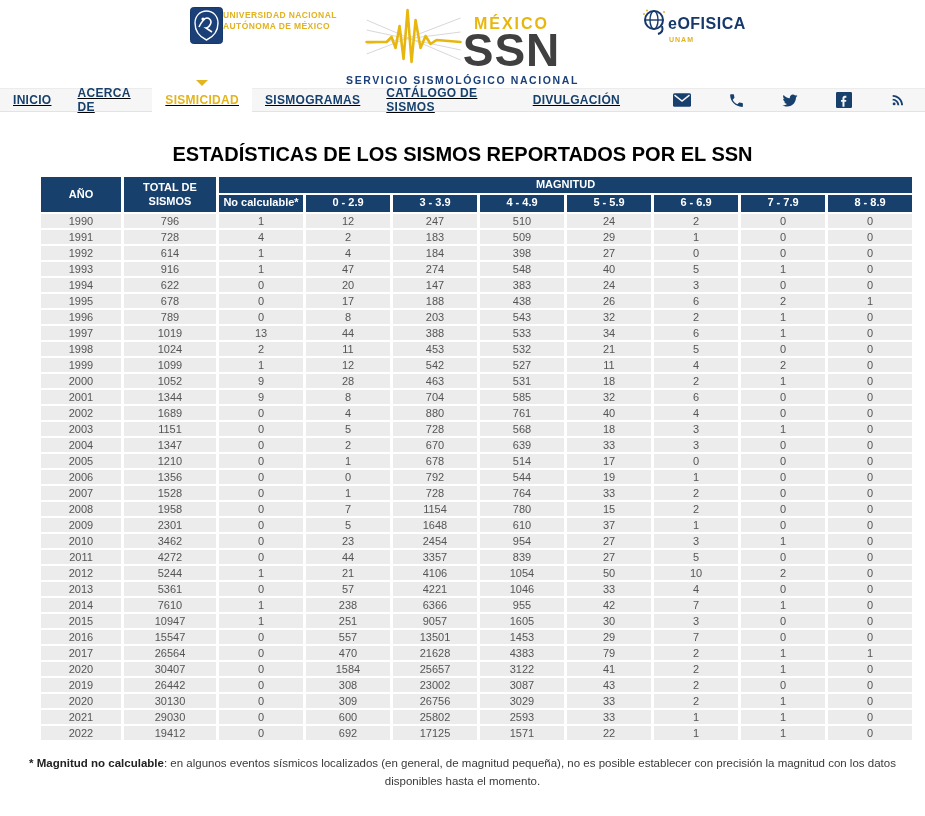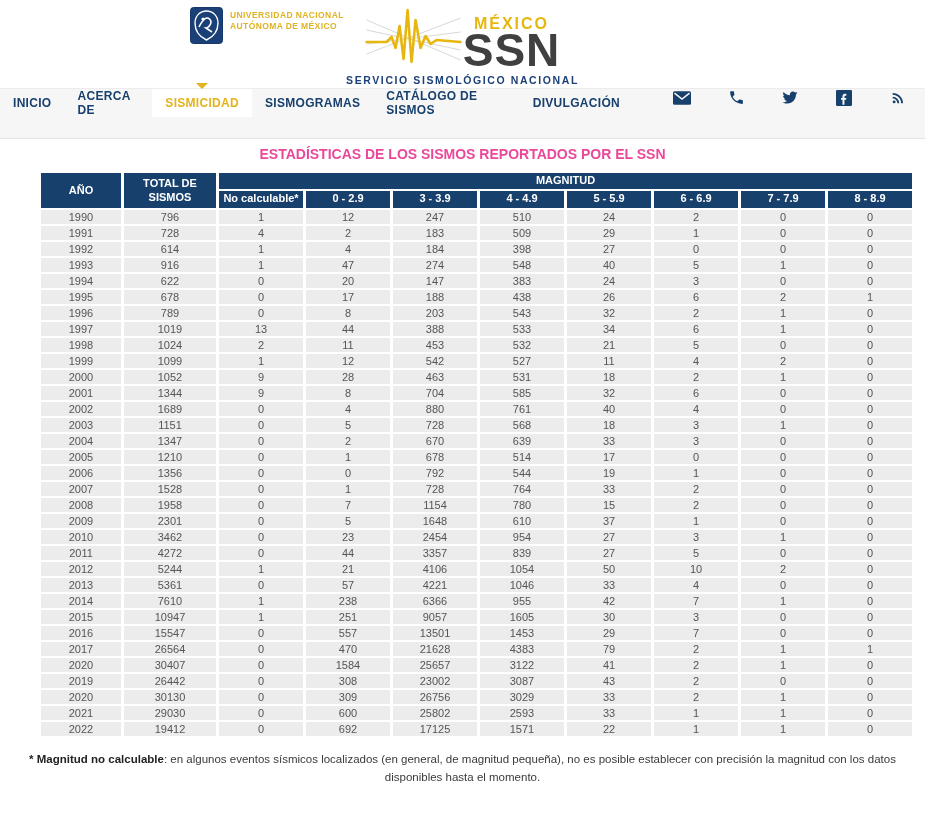"UNIVERSIDAD NACIONAL" .unam-logo { gap: 7px -> none }
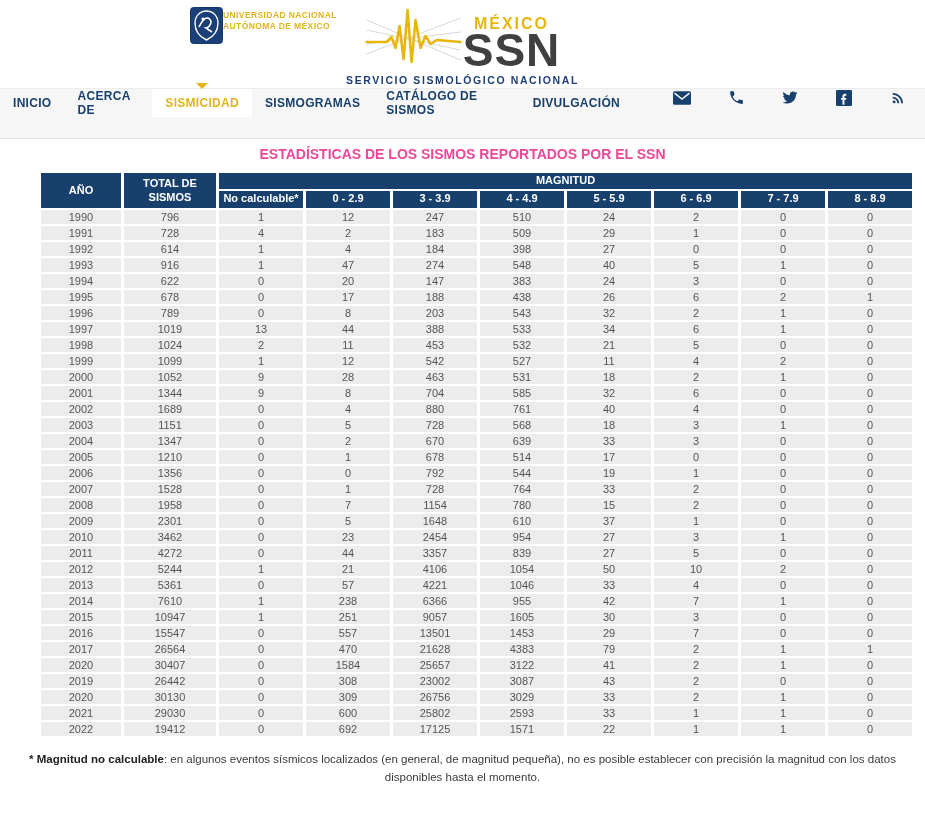"eOFISICA" a.geo-logo { html: none -> <a> <span> <span> <svg> <circle></circle> <ellipse></ellipse> <line></line> <path></path> <circle></circle> <circle></circle> <circle></circle> </svg> </span> <span>eOFISICA</span> </span> <div>UNAM</div> </a> }
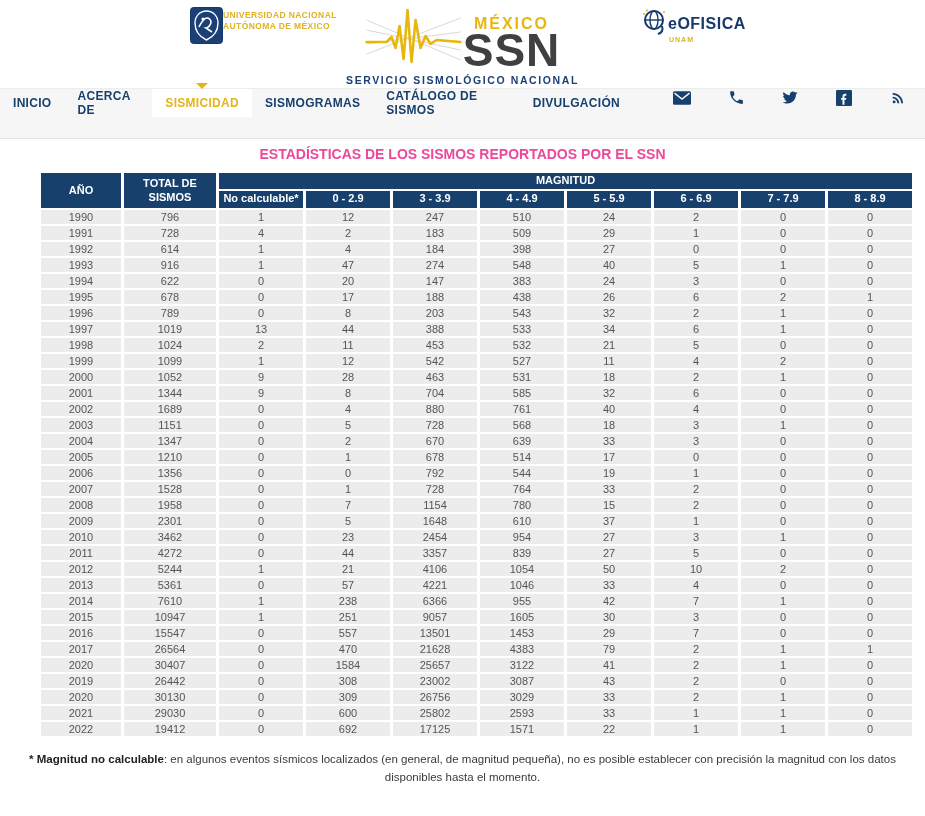"INICIO" .navbar { align-items: flex-start -> center; height: 51px -> 24px; text-decoration: none -> underline }
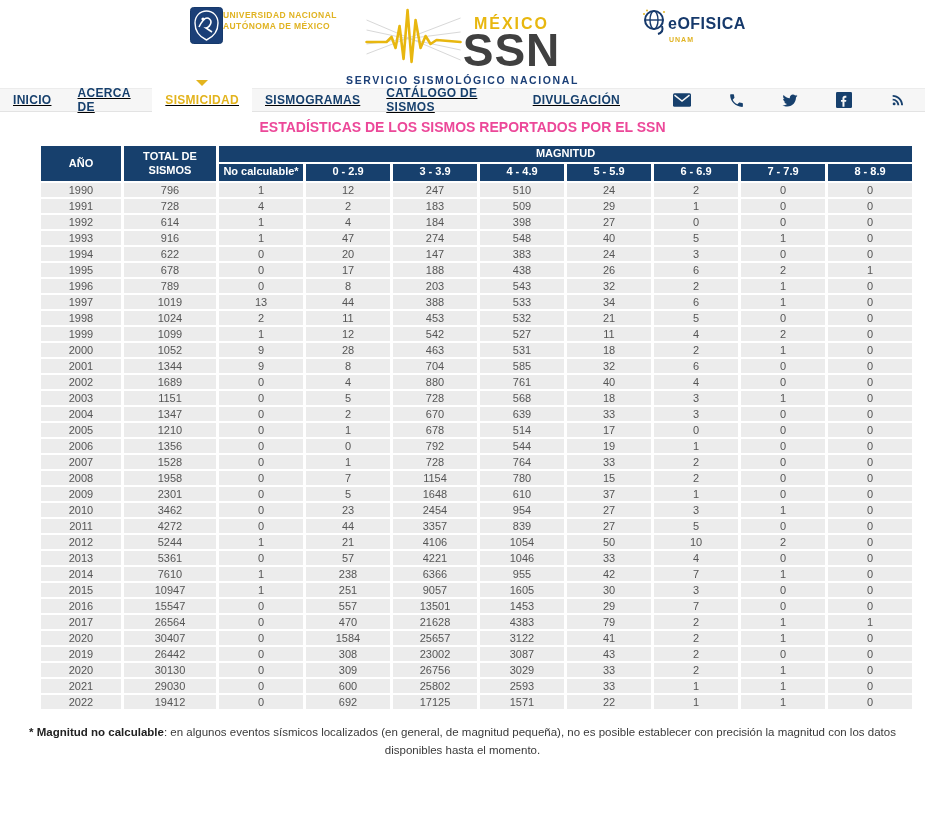"ESTADÍSTICAS DE LOS SISMOS REPORTADOS" .page-title { color: #ec4899 -> #000000; font-size: 14px -> 20px; margin-top: 7px -> 31px }
